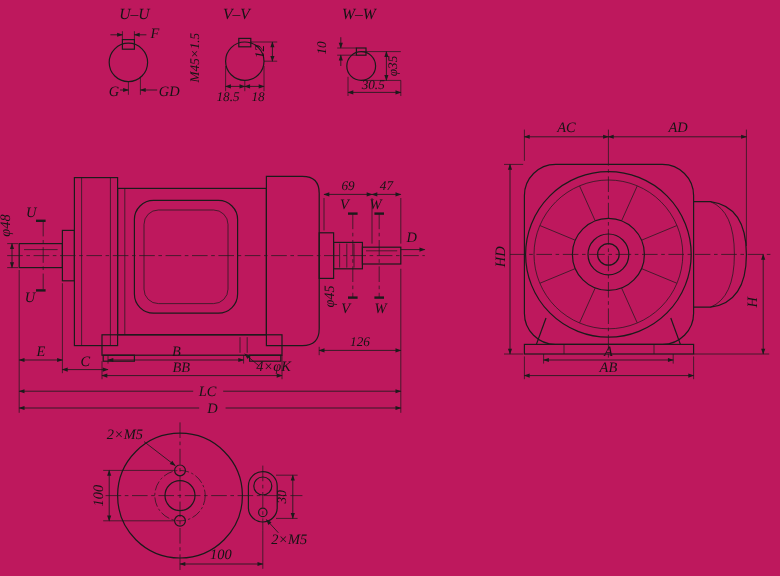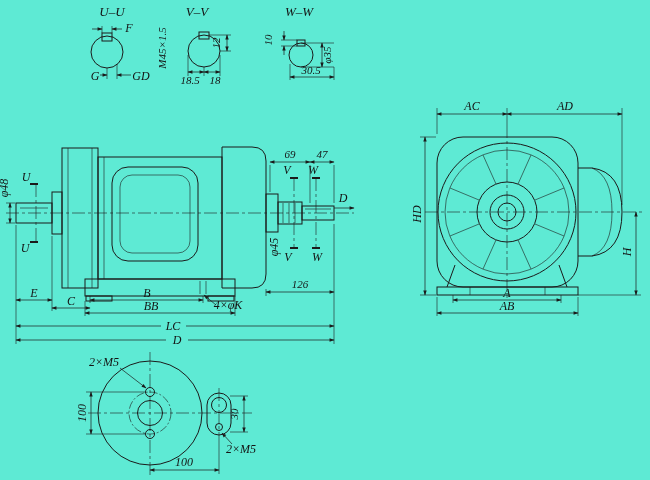"U–U" .canvas { background: #5eead4 -> #be185d }
